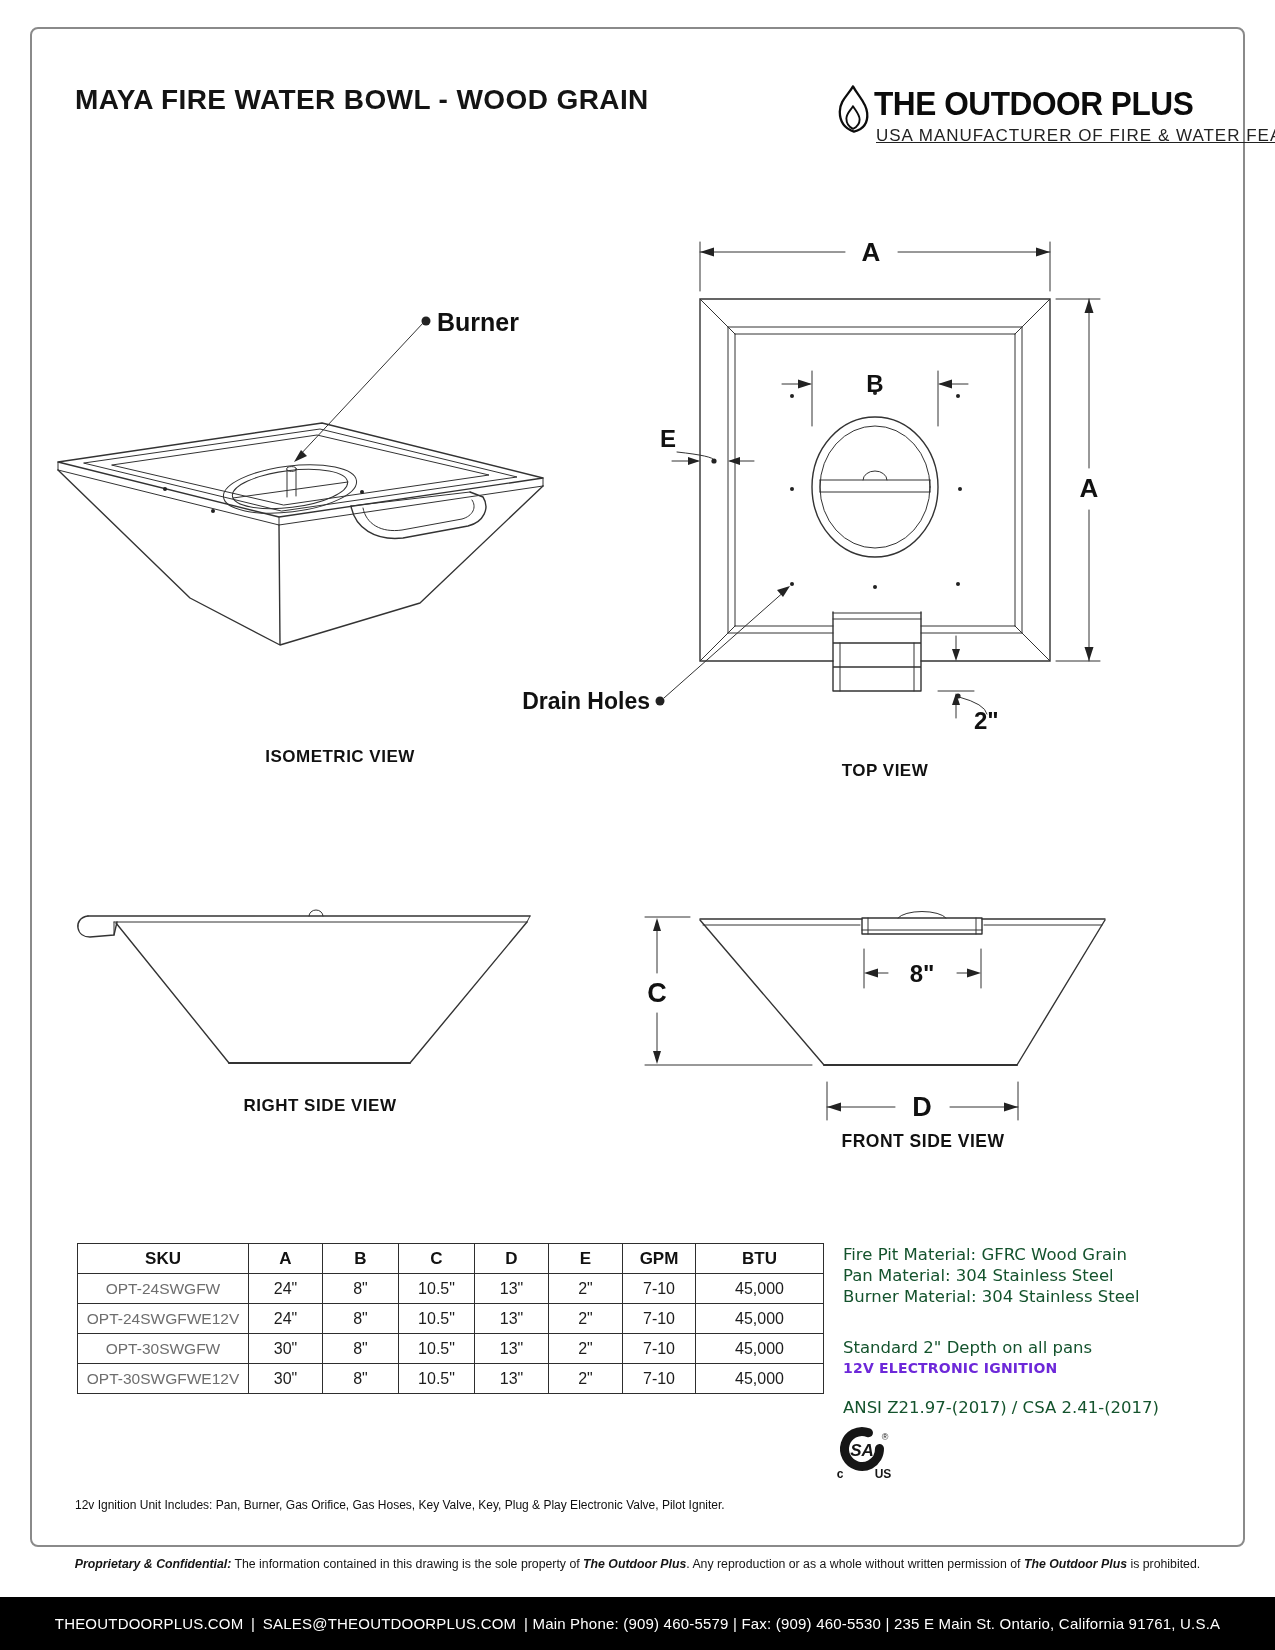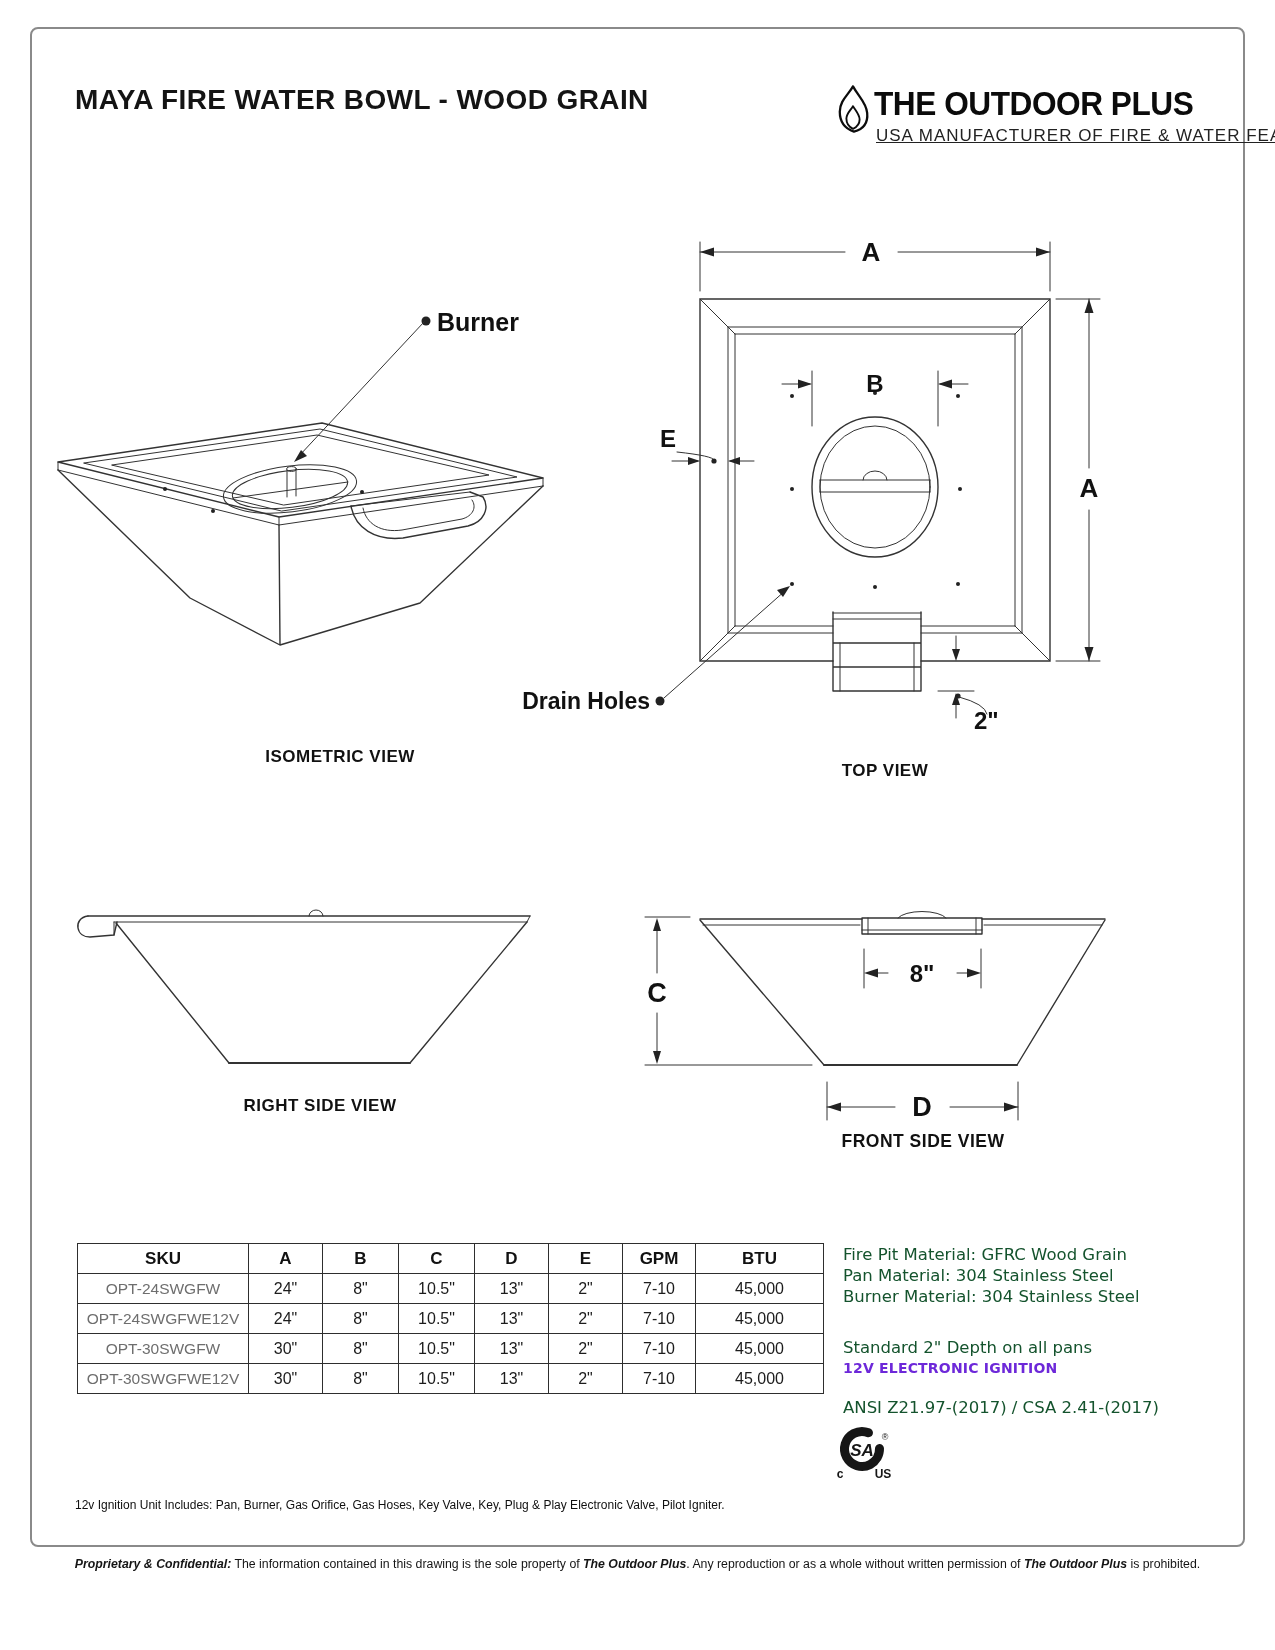"THEOUTDOORPLUS.COM |" div.abs { html: none -> <div>THEOUTDOORPLUS.COM | SALES@THEOUTDOORPLUS.COM | Main Phone: (909) 460-5579 | Fax: (909) 460-5530 | 235 E Main St. Ontario, California 91761, U.S.A</div> }
